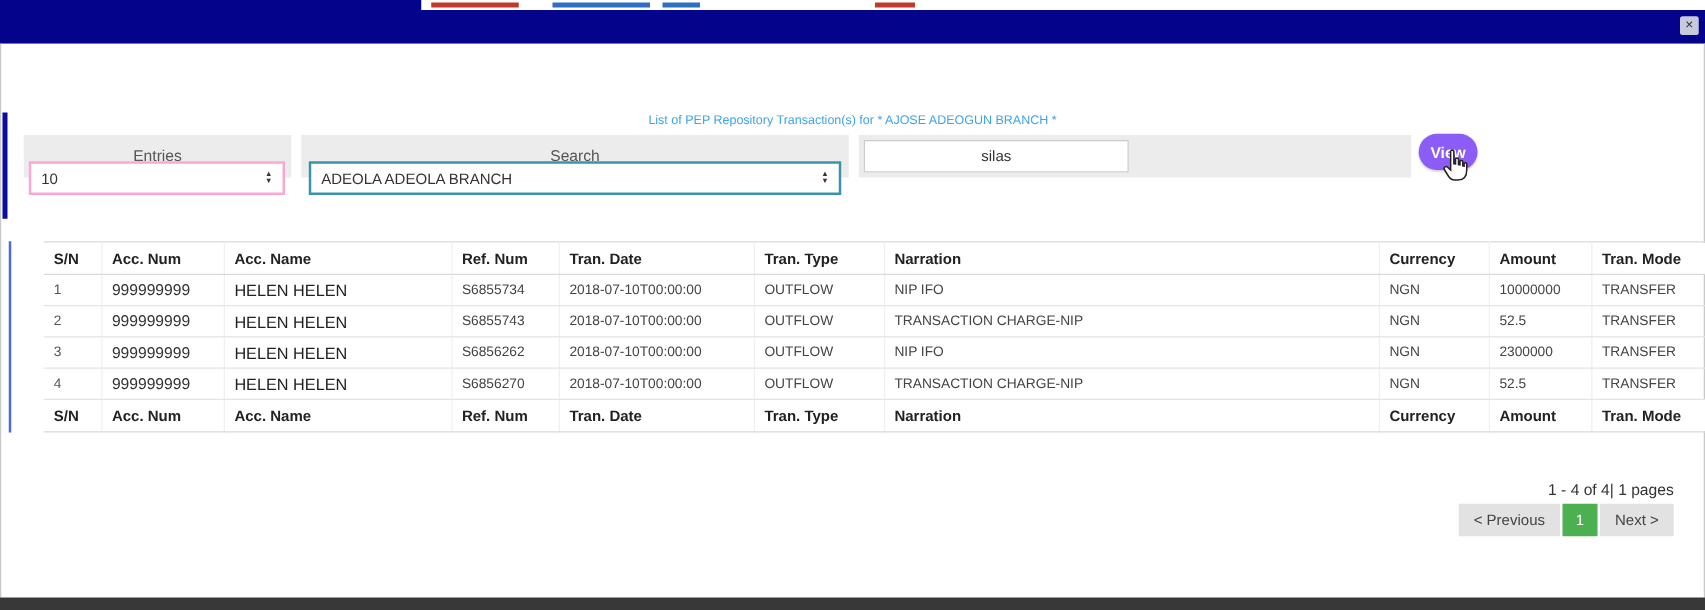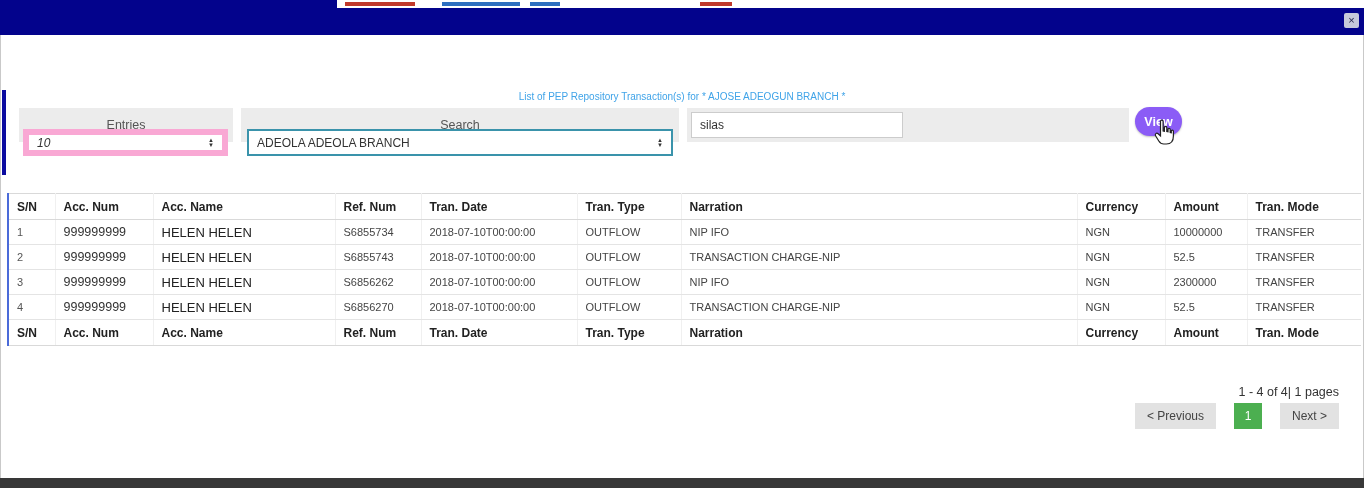"silas" .search-input { text-align: none -> center }
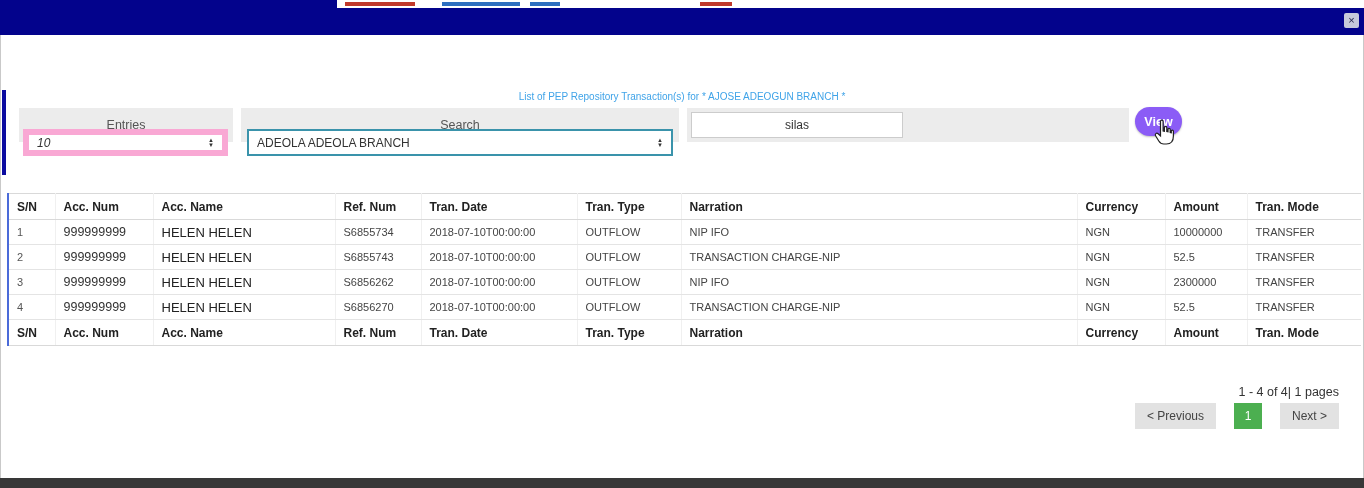"10" .select-entries { border: 6px solid #f9a8d4 -> 2px solid #f9a8d4; font-style: italic -> none }
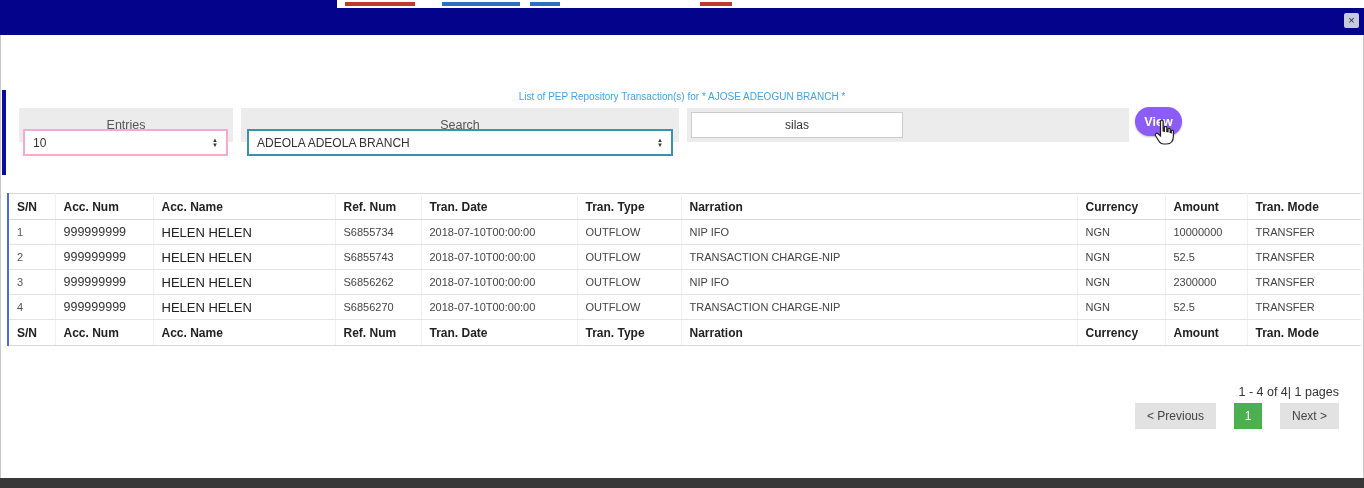"S/N" .table-wrap { padding-left: none -> 26px }
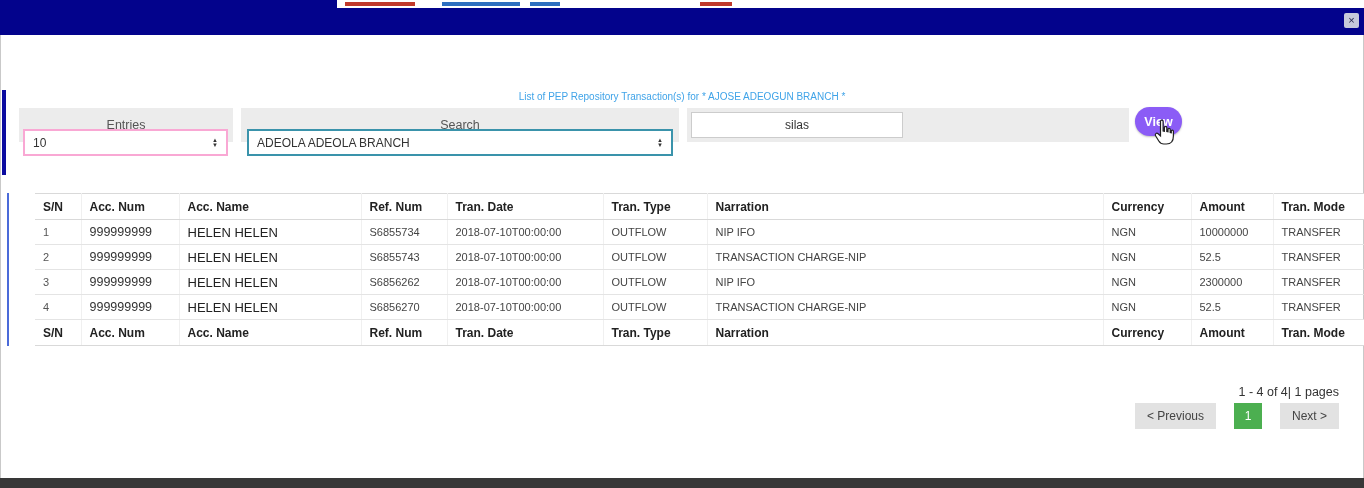"< Previous" .pg-controls { gap: 18px -> 2px }
